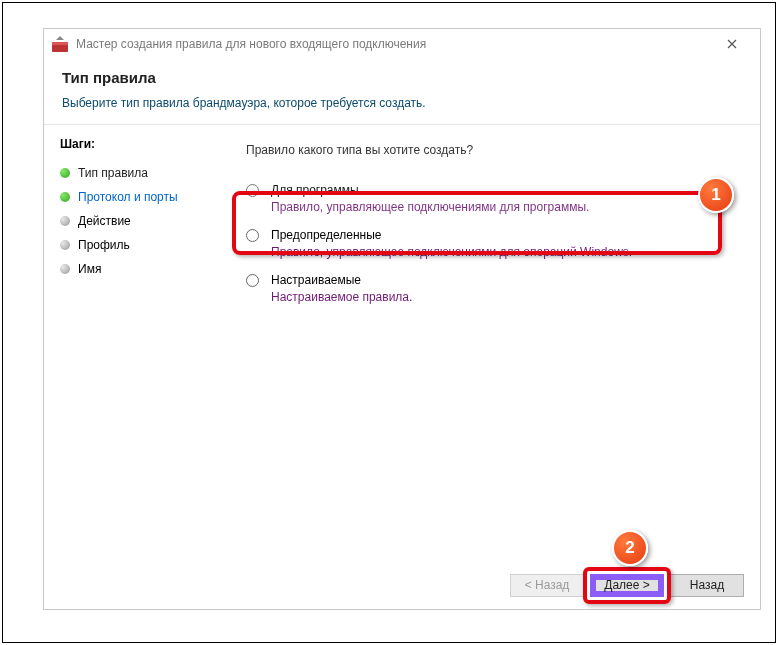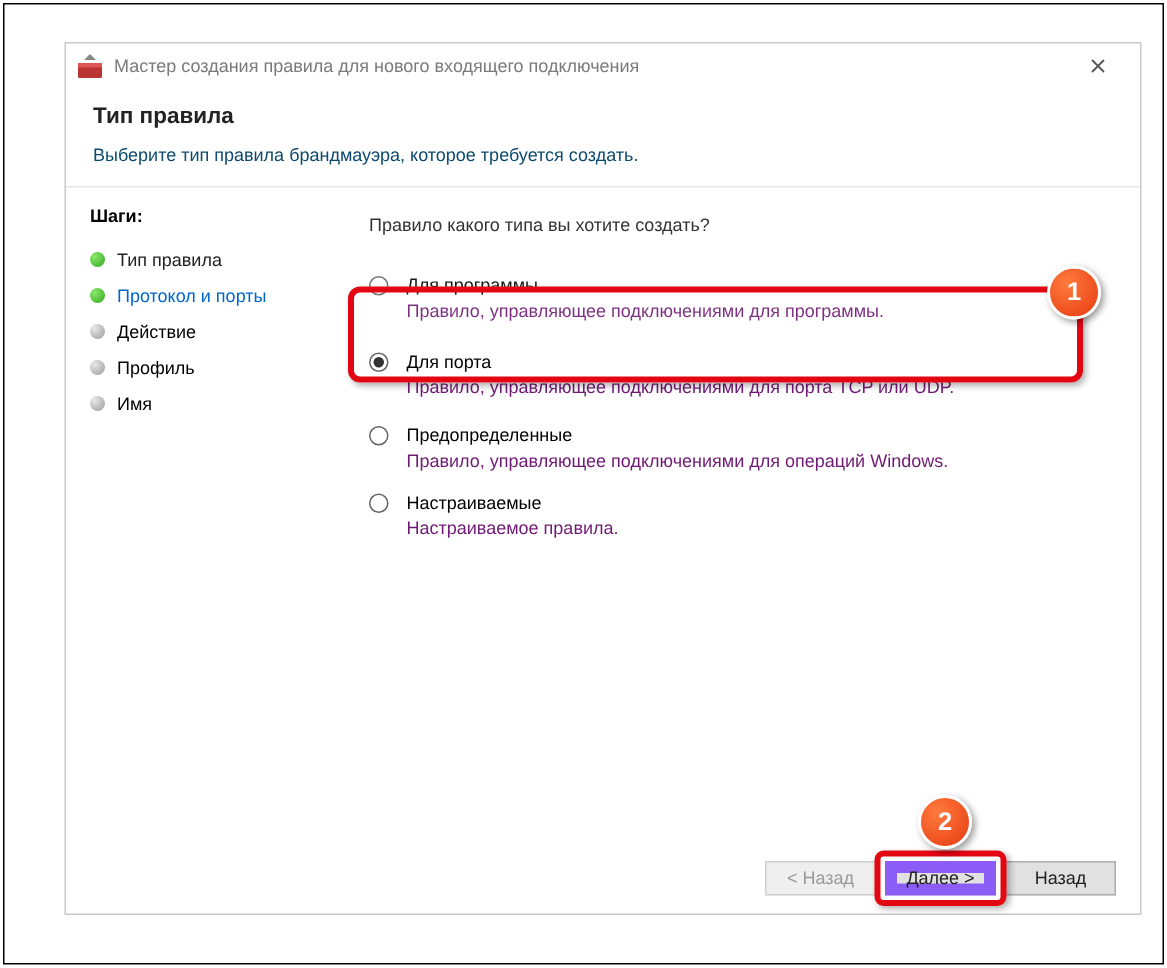"Для порта" div.option { html: <div> <div></div> <div> <div>Для порта</div> <div>Правило, управляющее подключениями для порта TCP или UDP.</div> </div> </div> -> none }
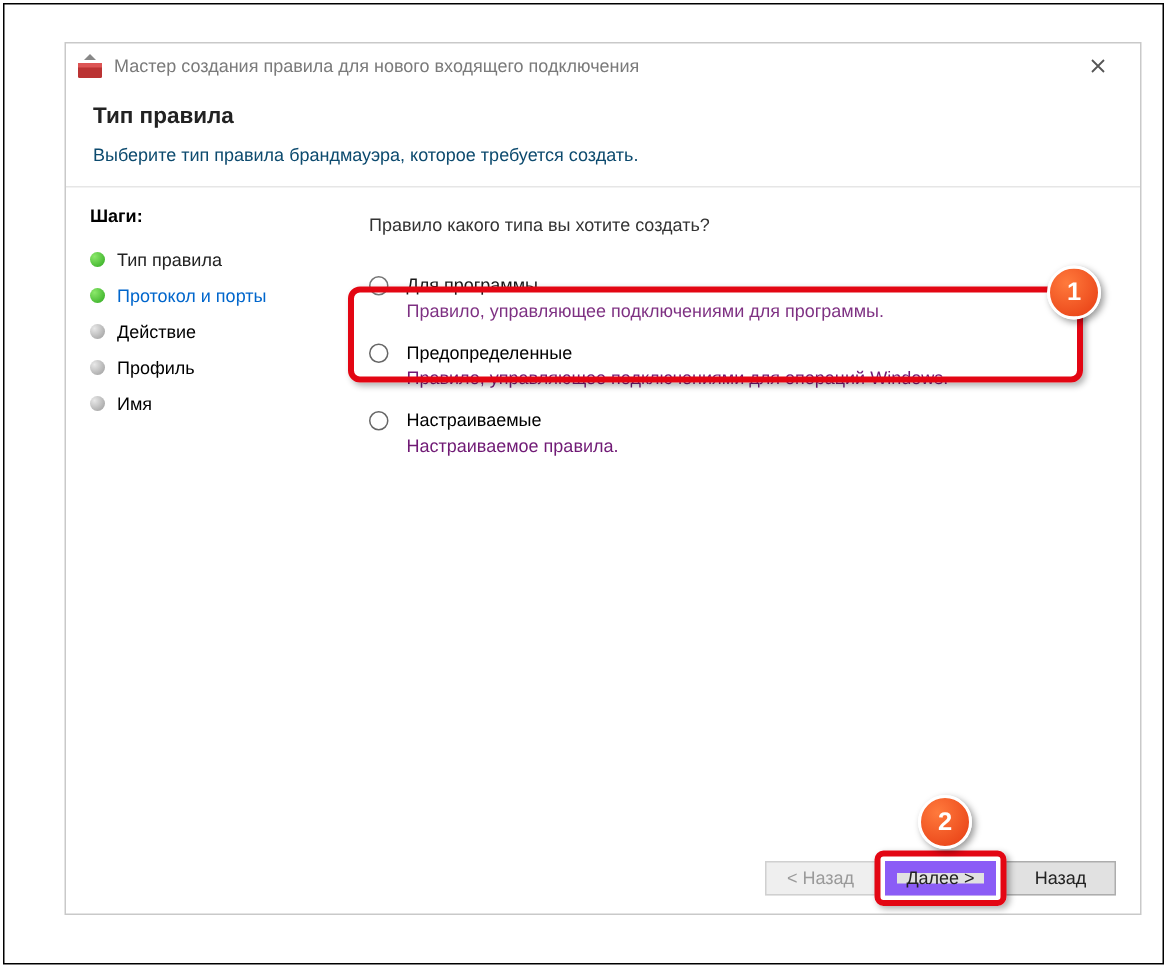"Далее >" .btn.primary { border: 8px solid #8b5cf6 -> 6px solid #8b5cf6 }
